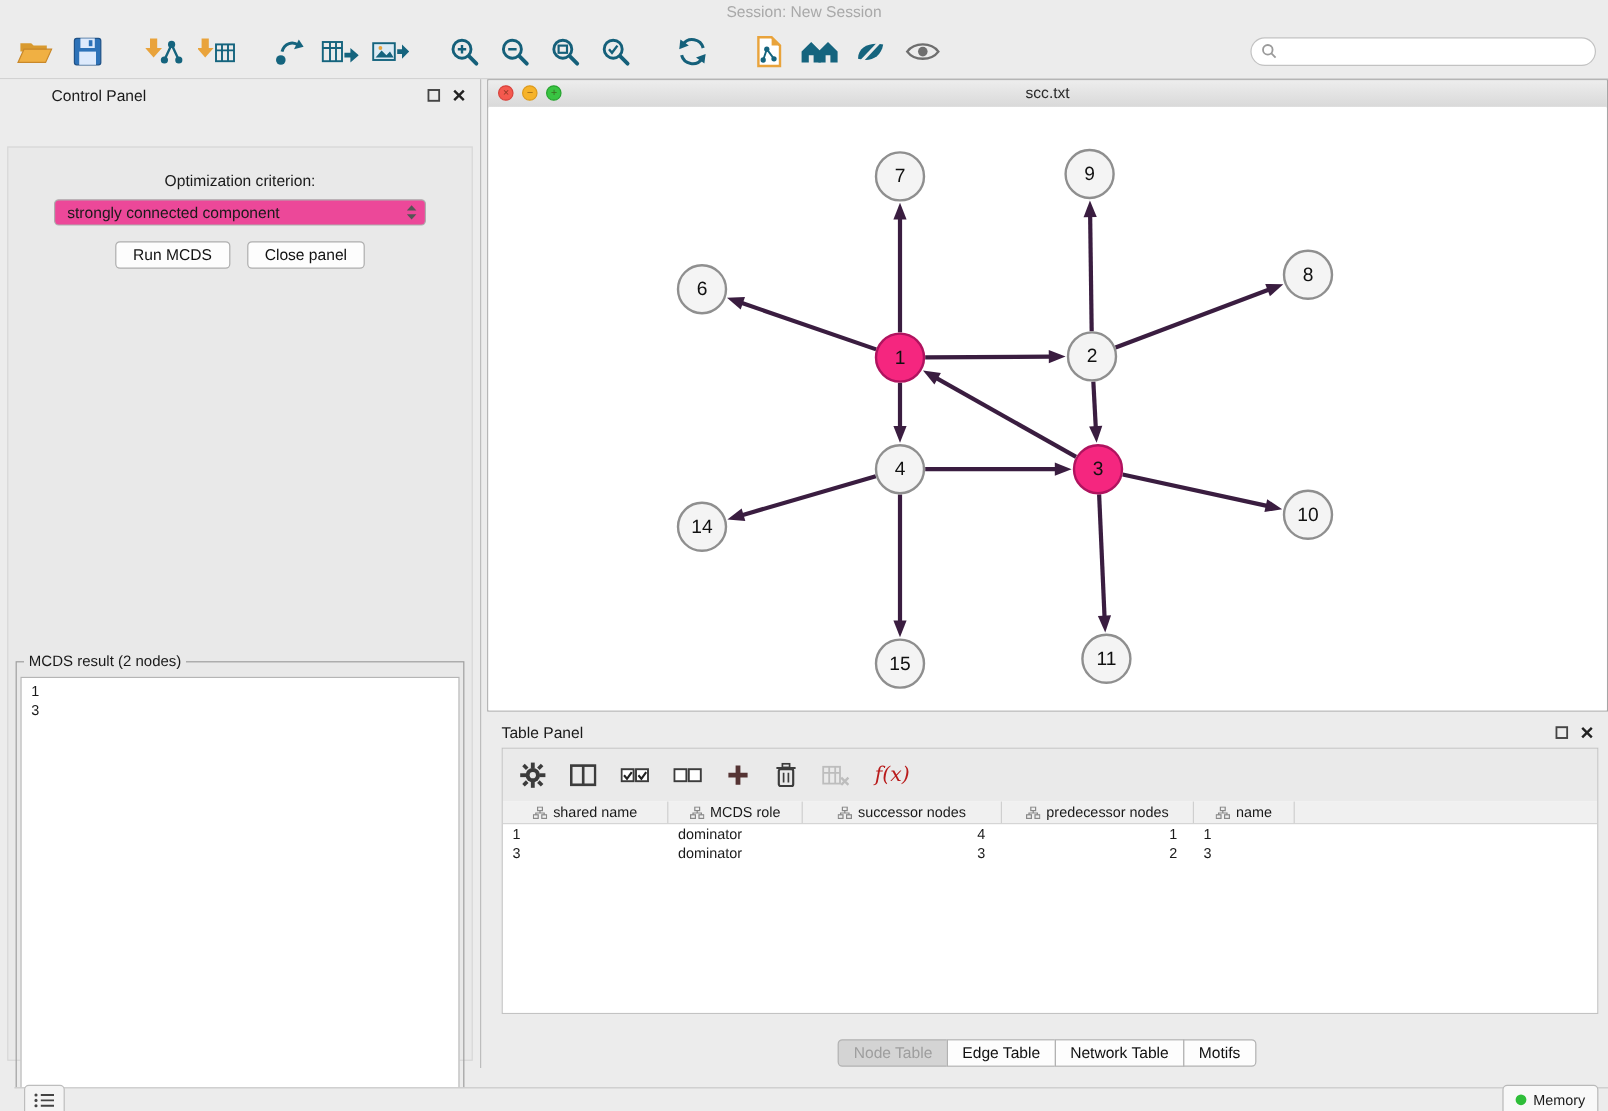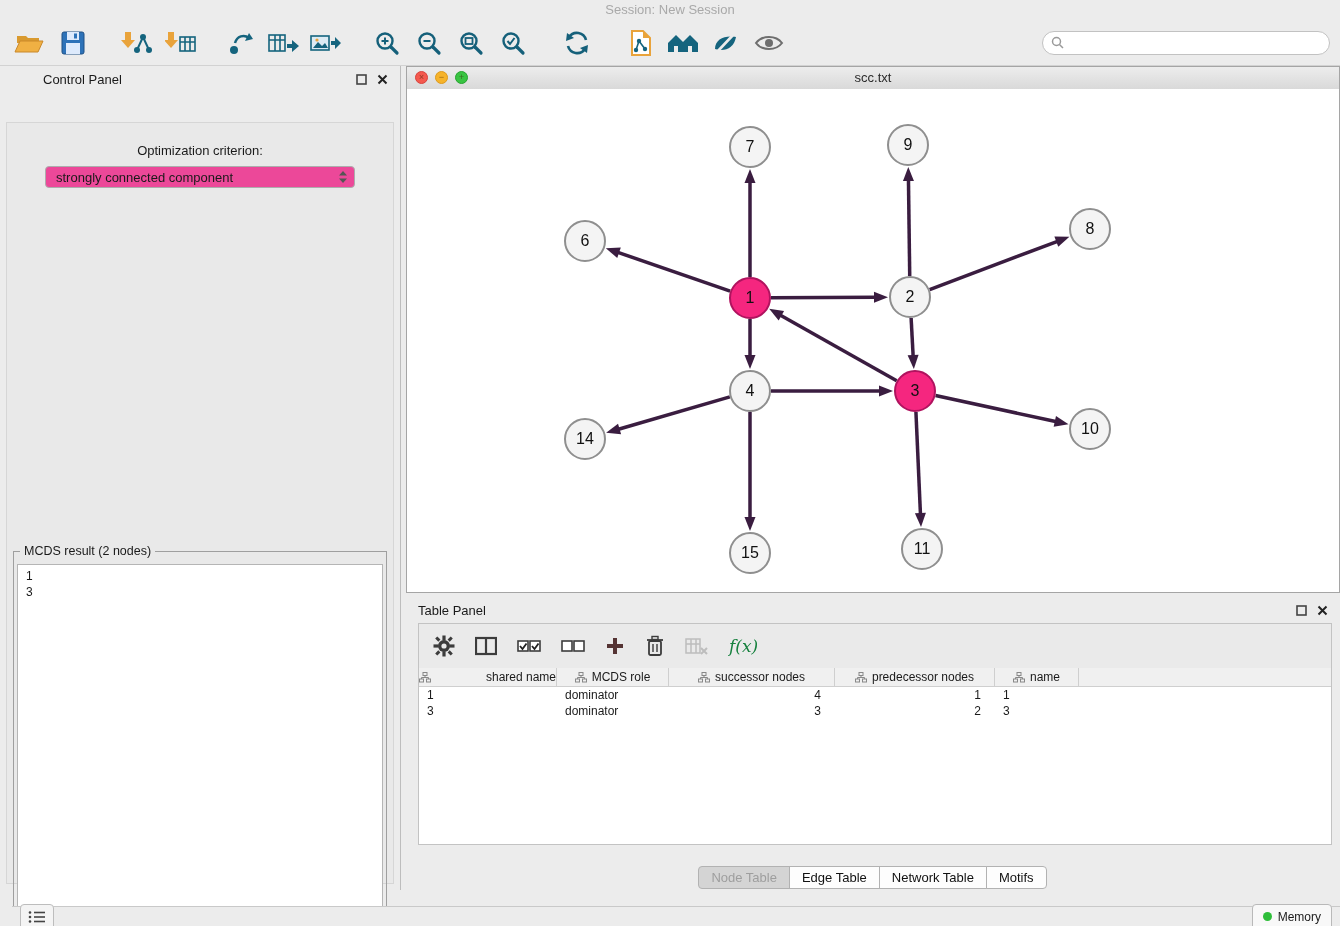"Run MCDS" div.btn-row { html: none -> <div> <button>Run MCDS</button> <button>Close panel</button> </div> }
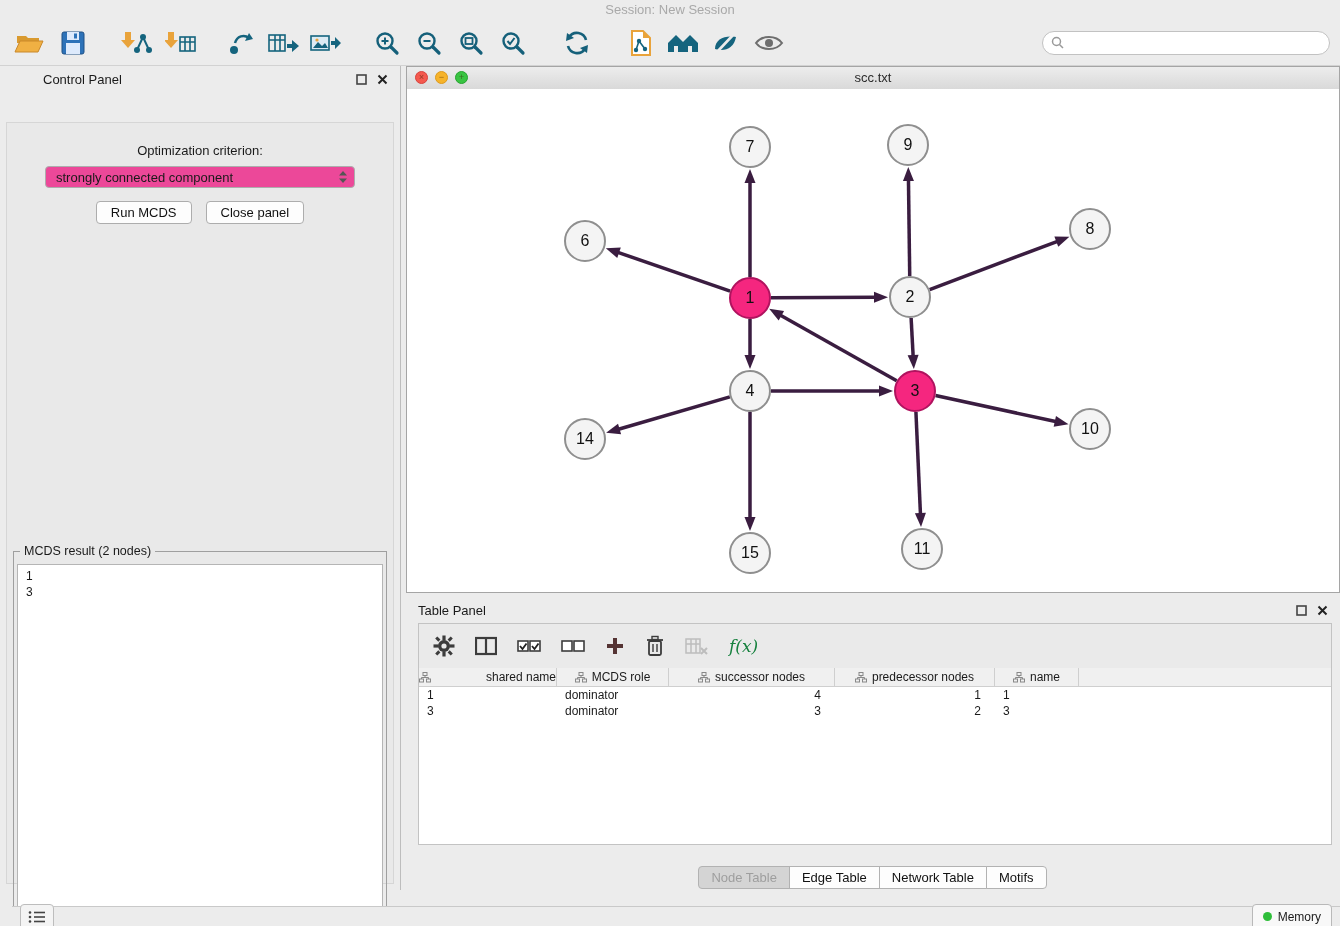"f(x)" .fx { color: #15803d -> #b91c1c }
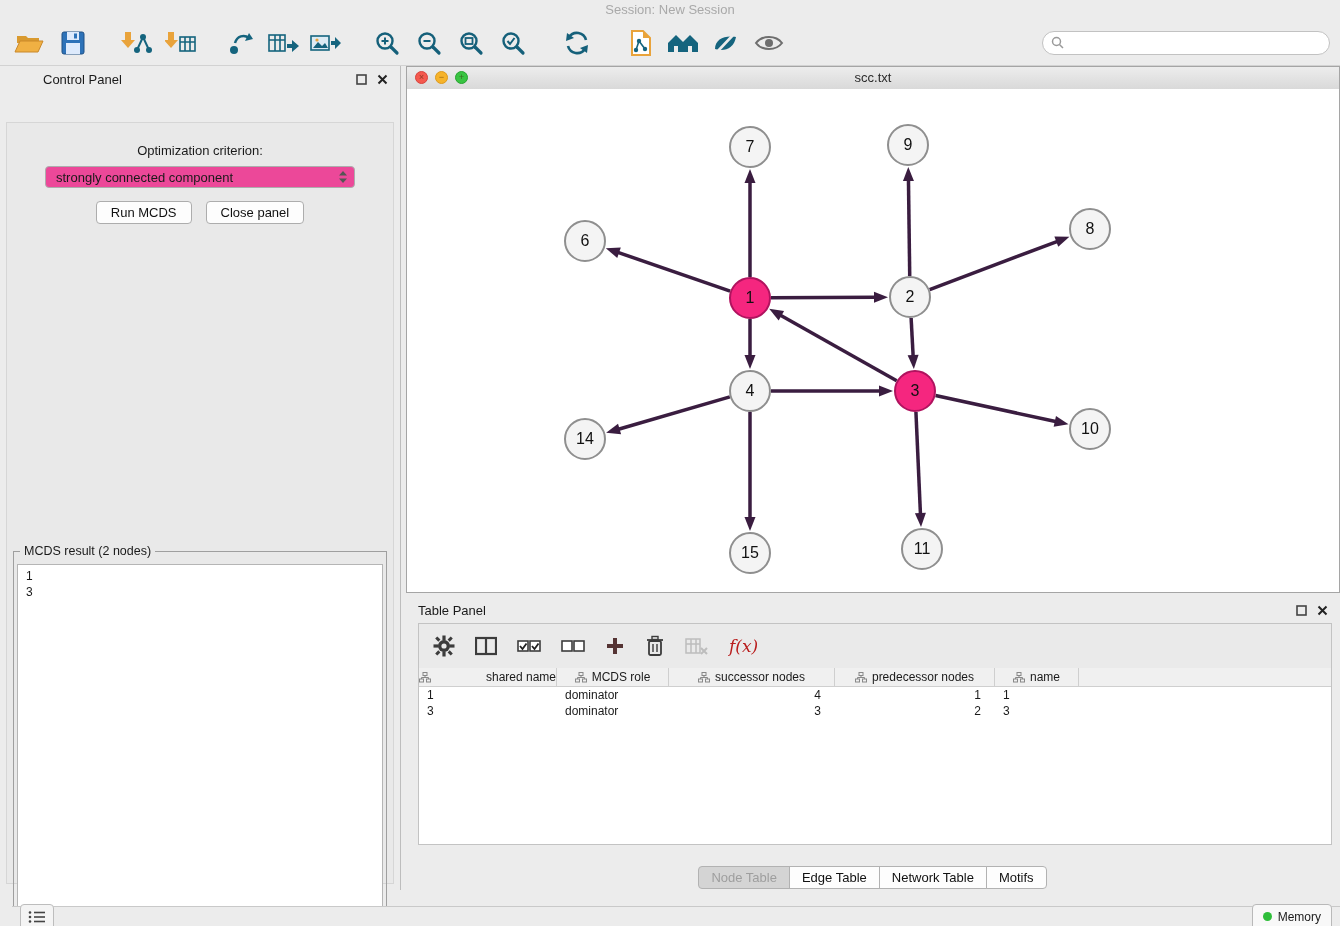"shared name" div.th { justify-content: space-between -> none }
